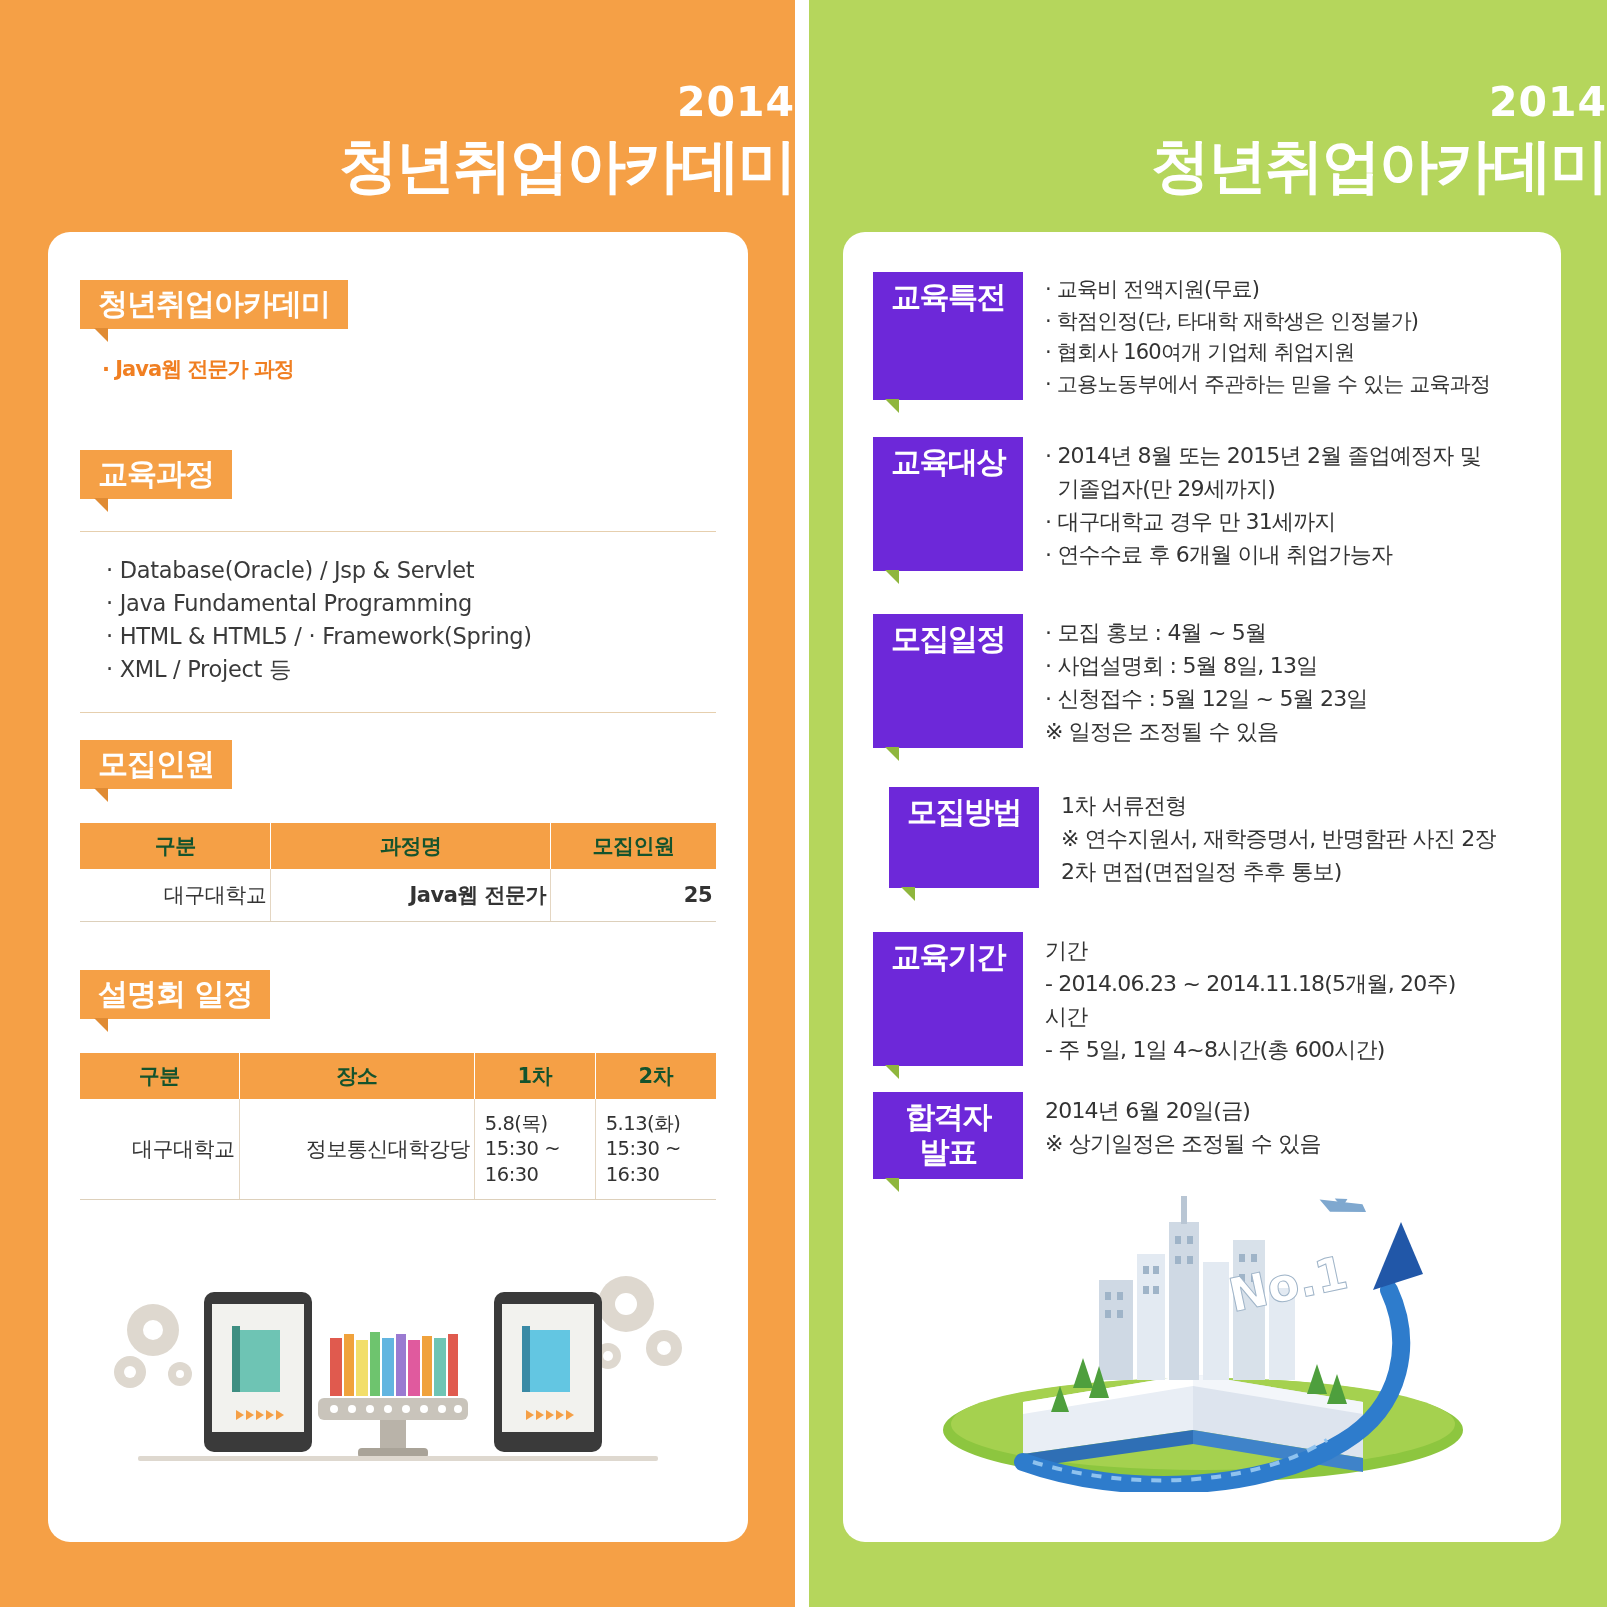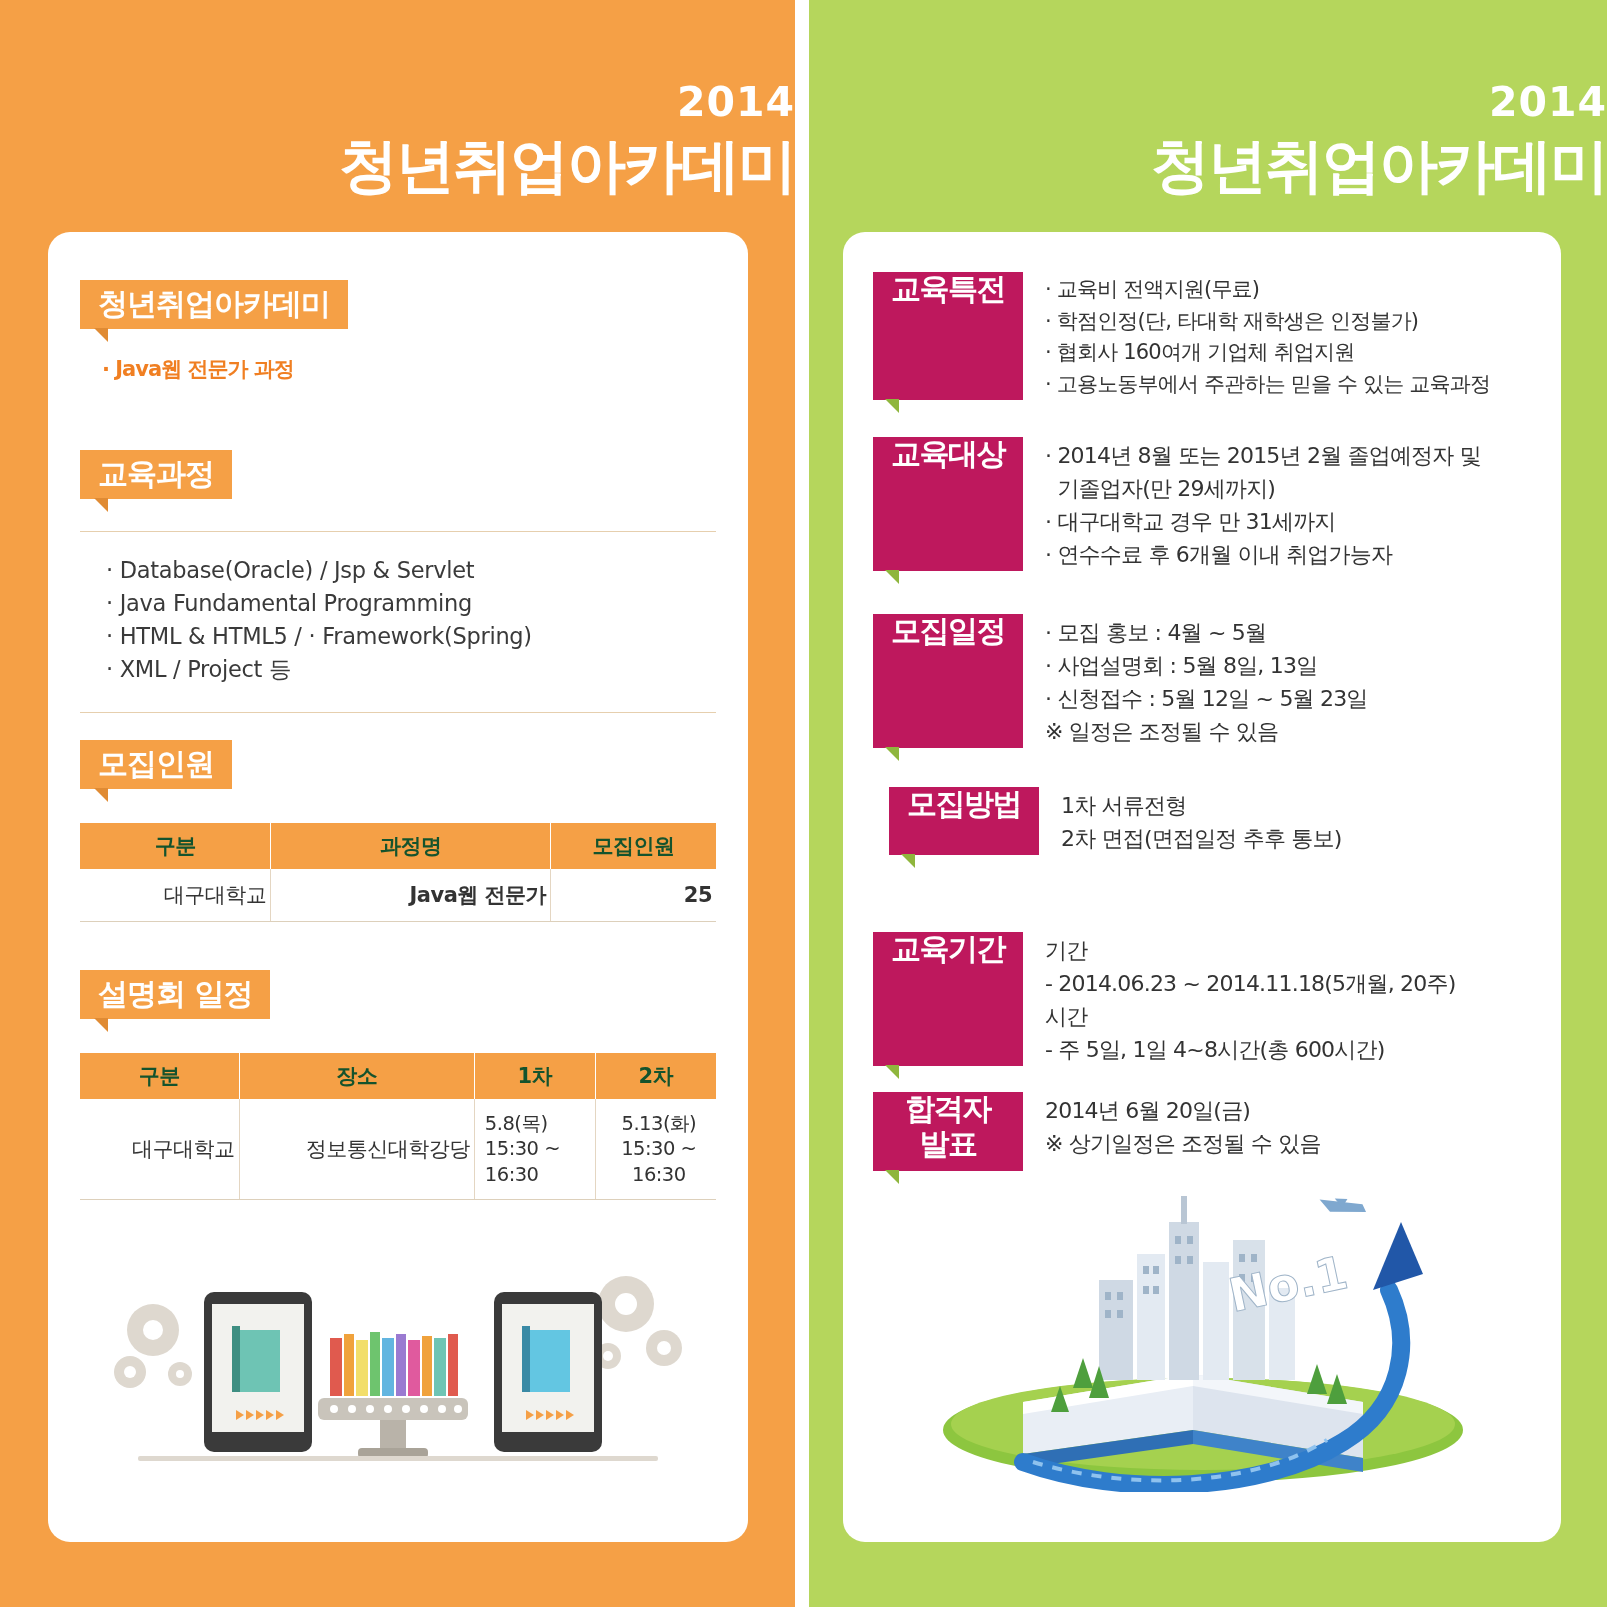"교육특전" .tag-green { background: #be185d -> #6d28d9; padding: 0 14px 10px 14px -> 8px 14px 10px 14px }
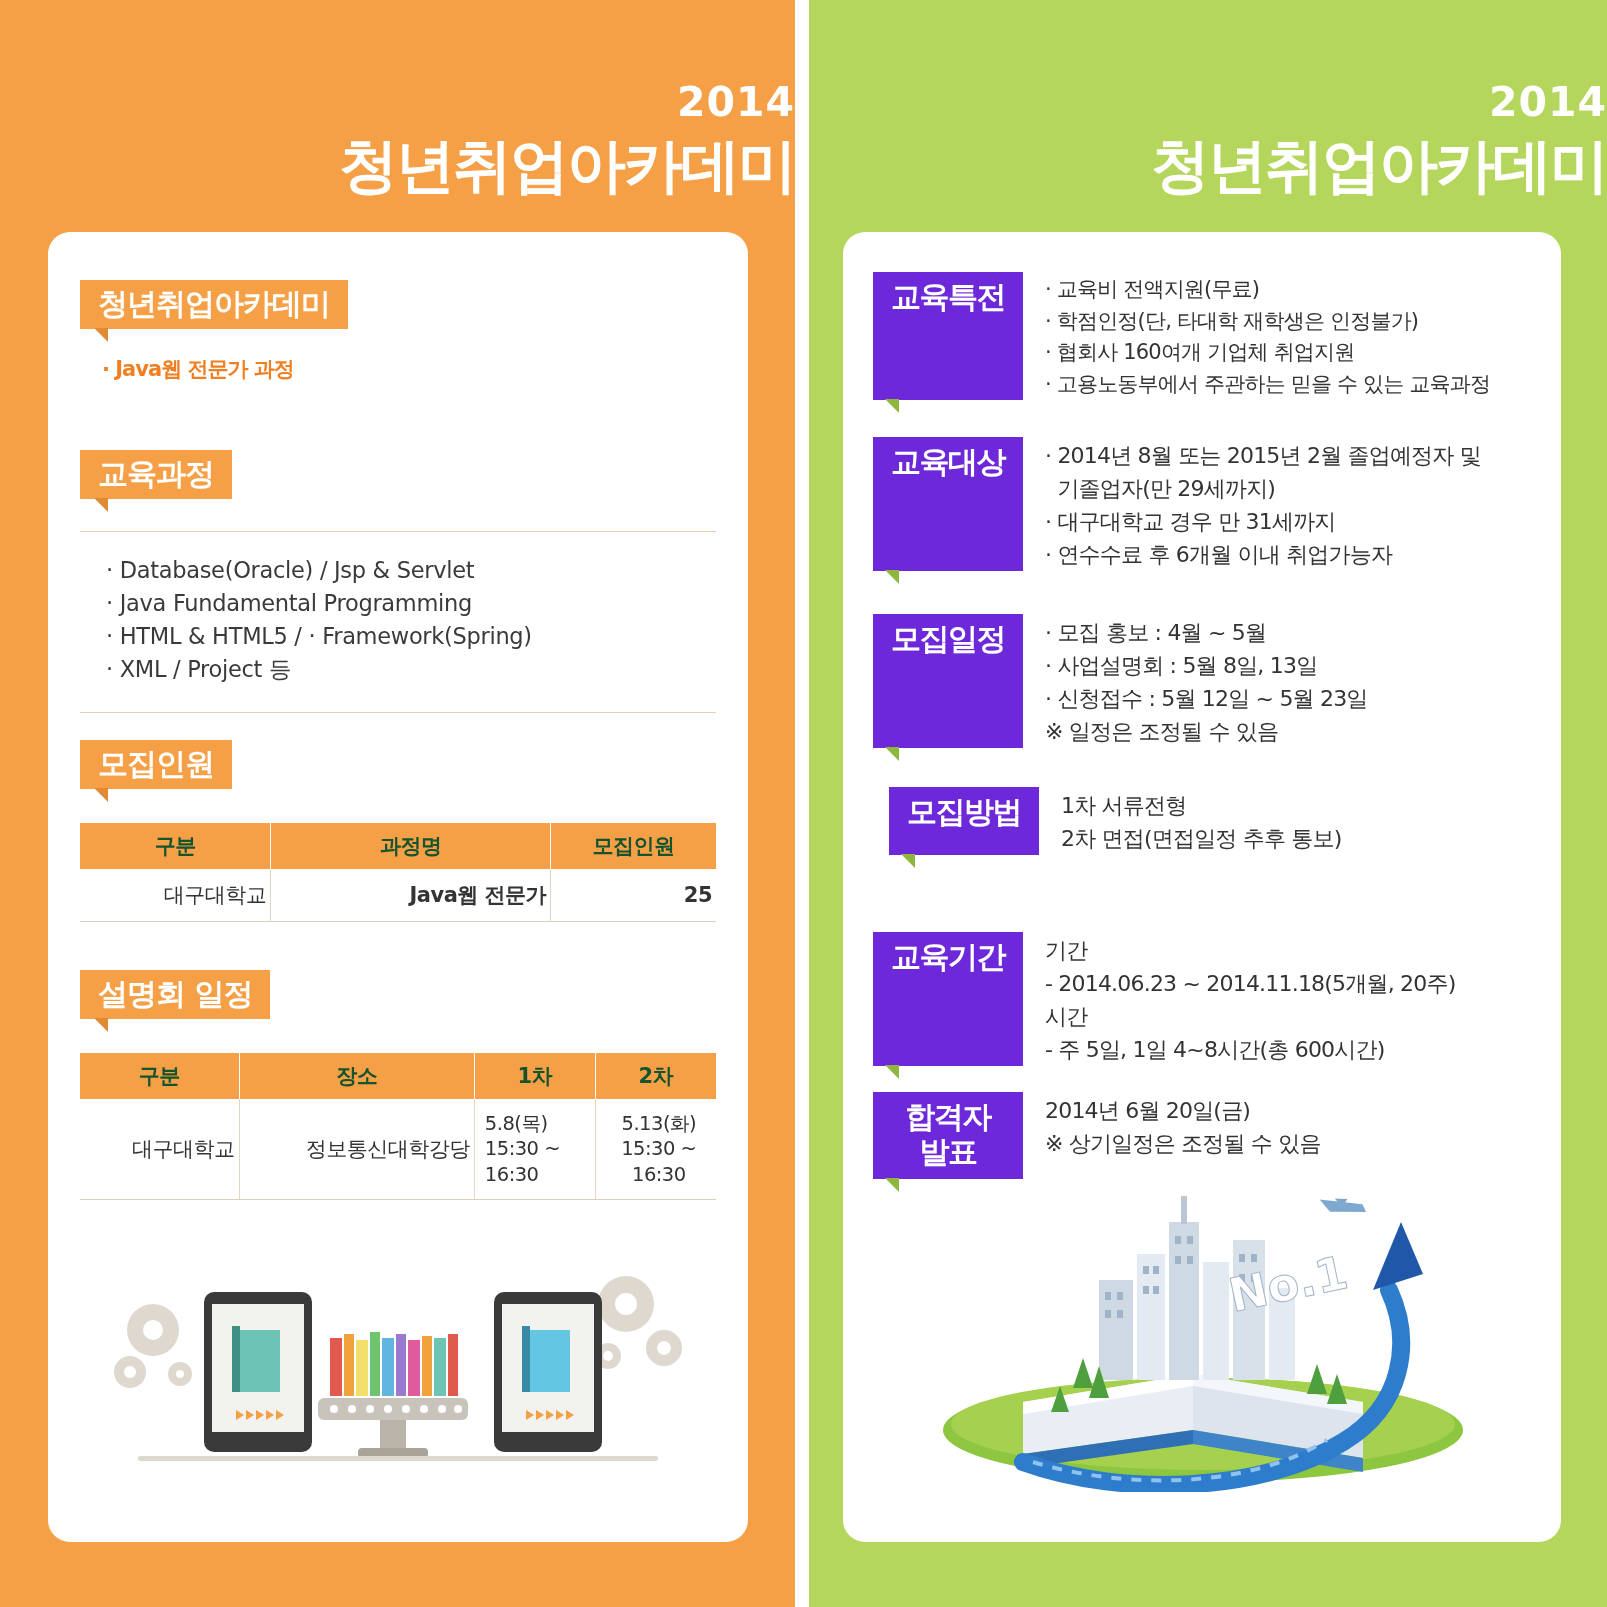"※ 연수지원서, 재학증명서, 반명함판 사진" div { html: none -> <div>※ 연수지원서, 재학증명서, 반명함판 사진 2장</div> }
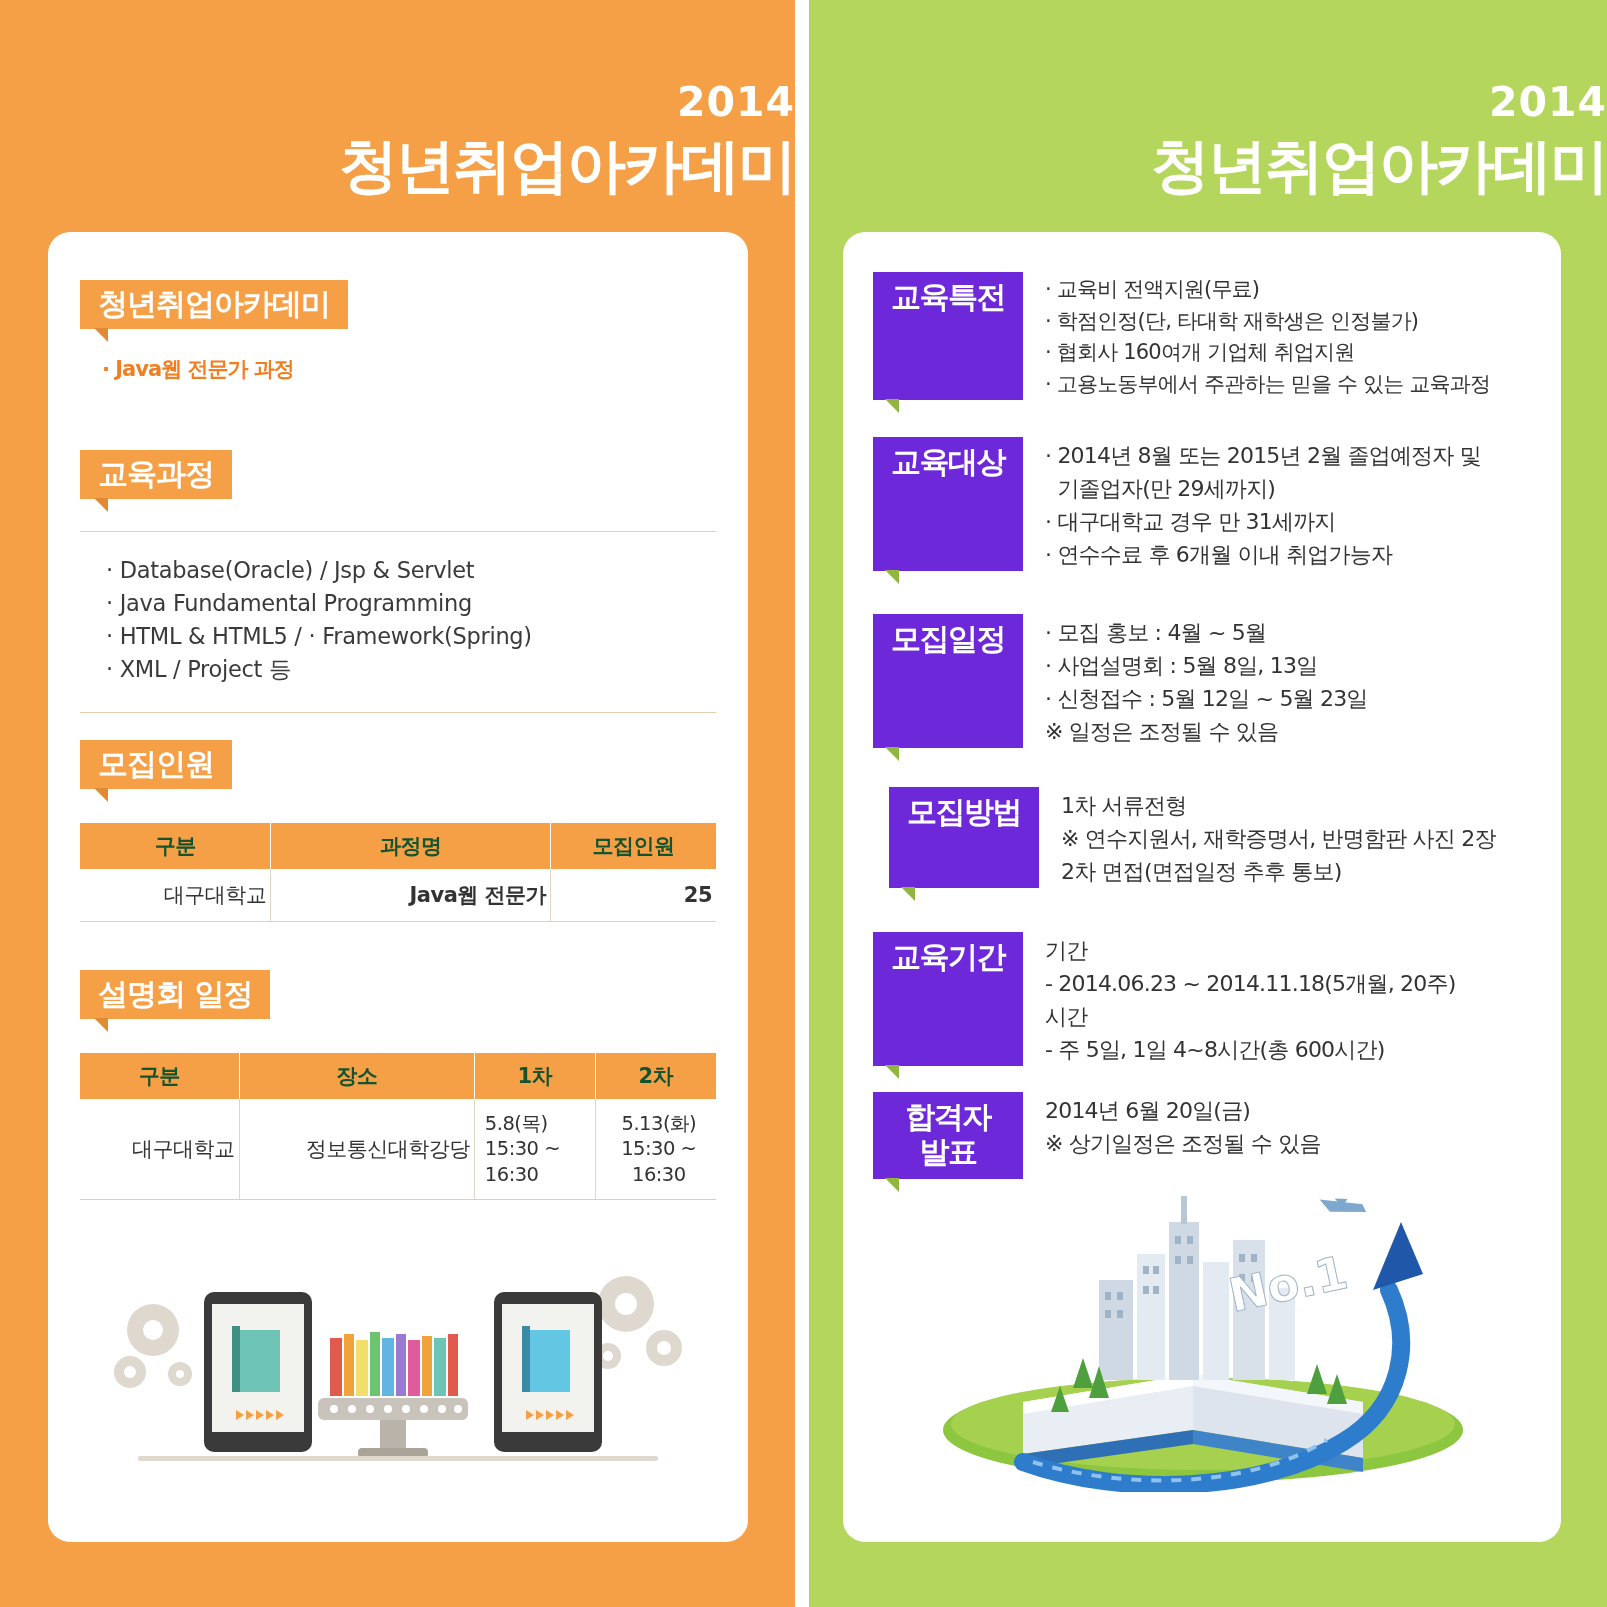"5.13(화)" td.cell-small { text-align: center -> left }
